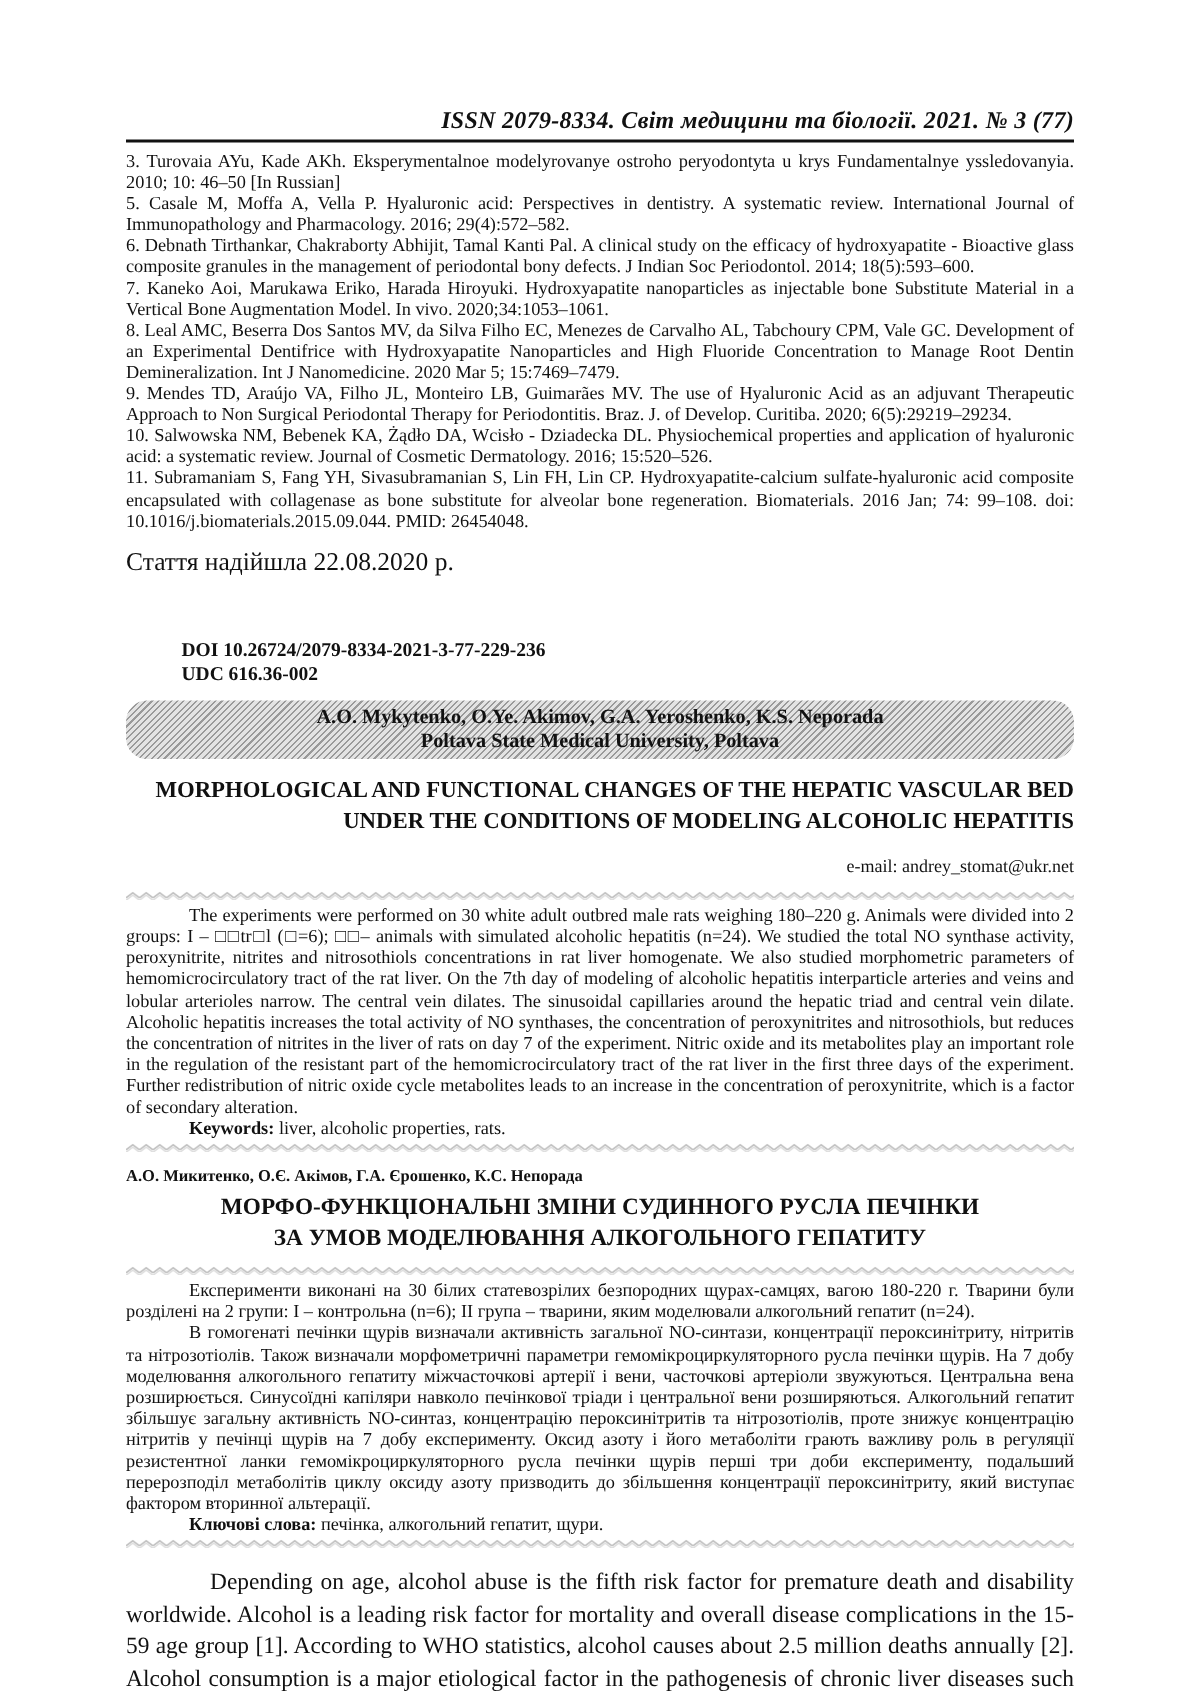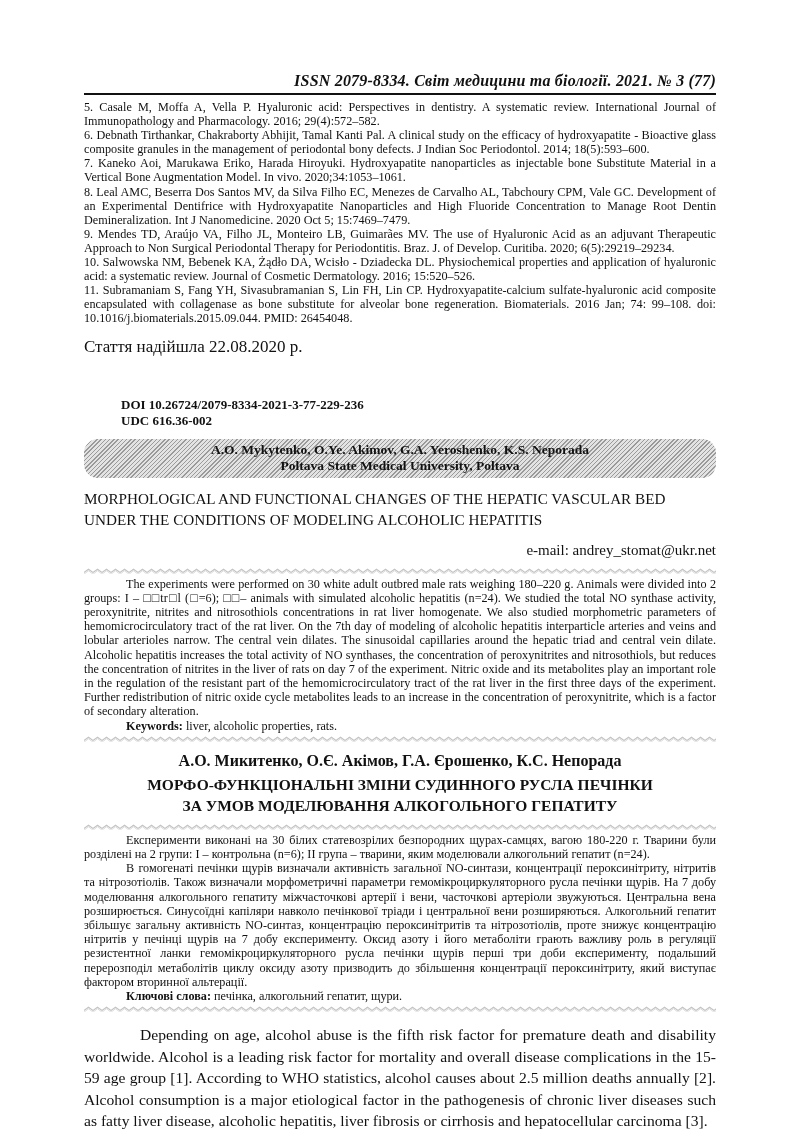"3. Turovaia AYu, Kade AKh." div.reference-item { html: none -> <div>3. Turovaia AYu, Kade AKh. Eksperymentalnoe modelyrovanye ostroho peryodontyta u krys Fundamentalnye yssledovanyia. 2010; 10: 46–50 [In Russian]</div> }
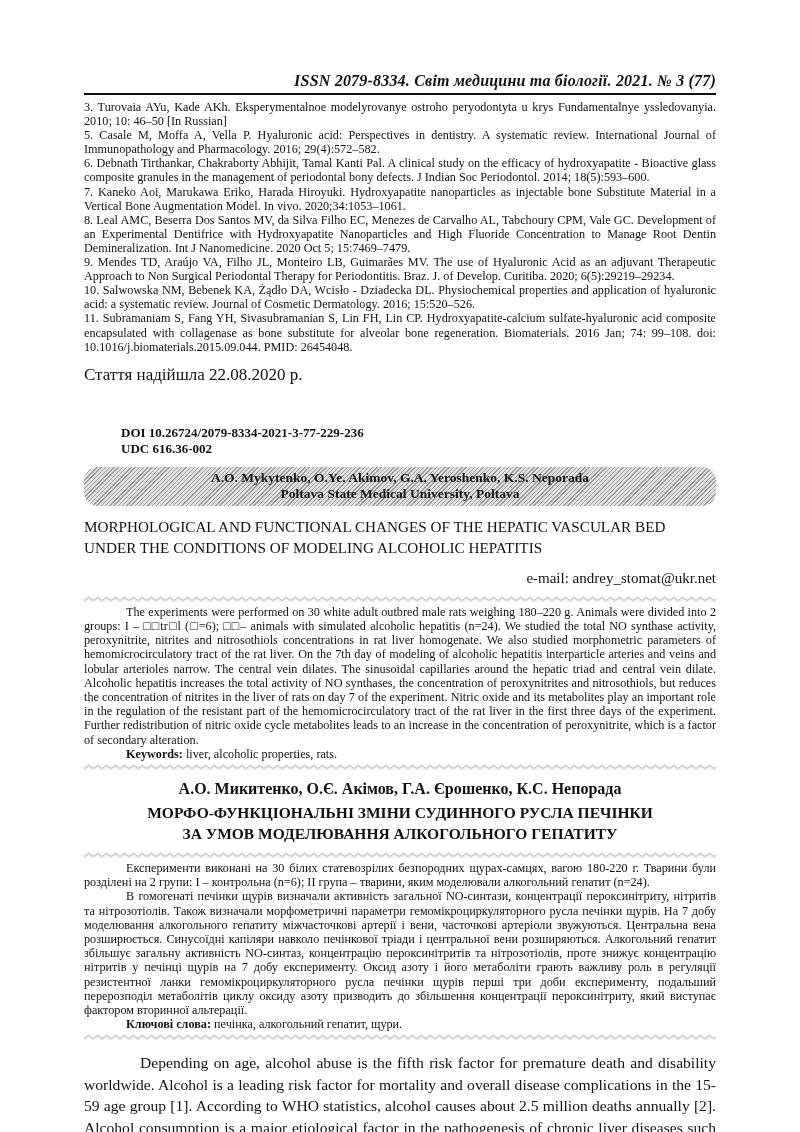"8. Leal AMC, Beserra Dos" div.reference-item { text: Oct -> Mar }
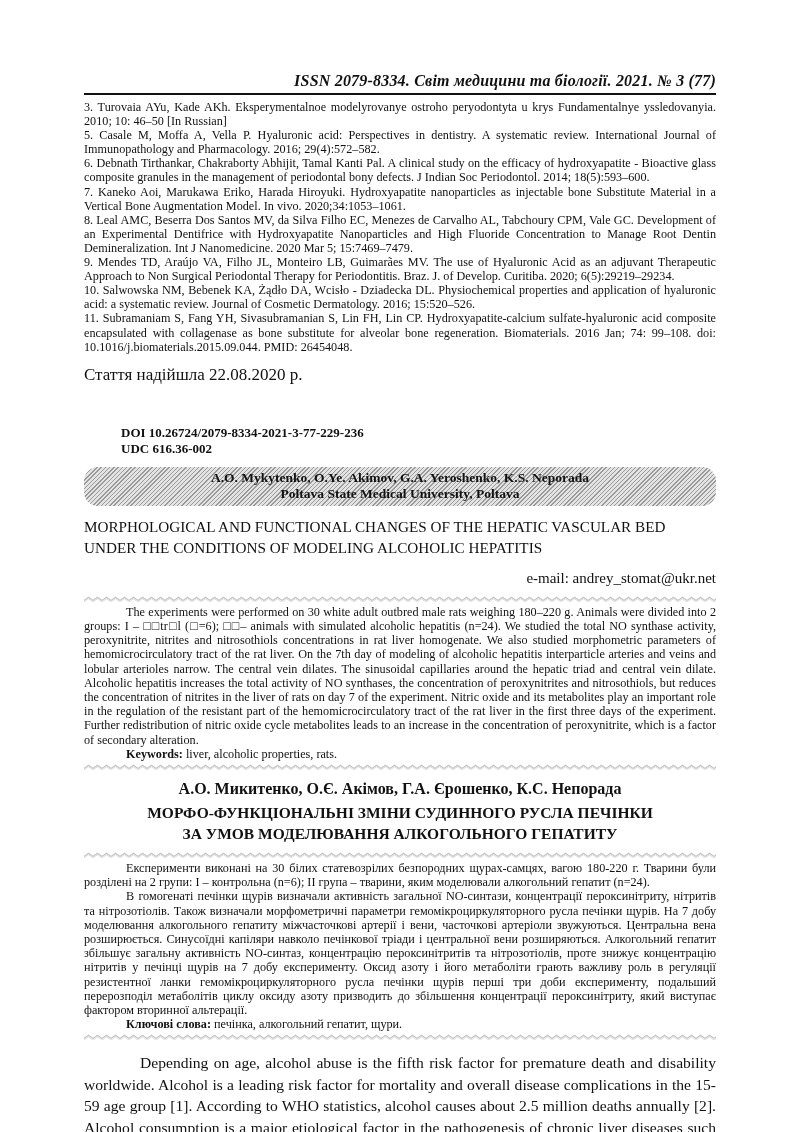"MORPHOLOGICAL AND FUNCTIONAL CHANGES OF" .title-en { font-weight: normal -> bold; text-align: left -> right }
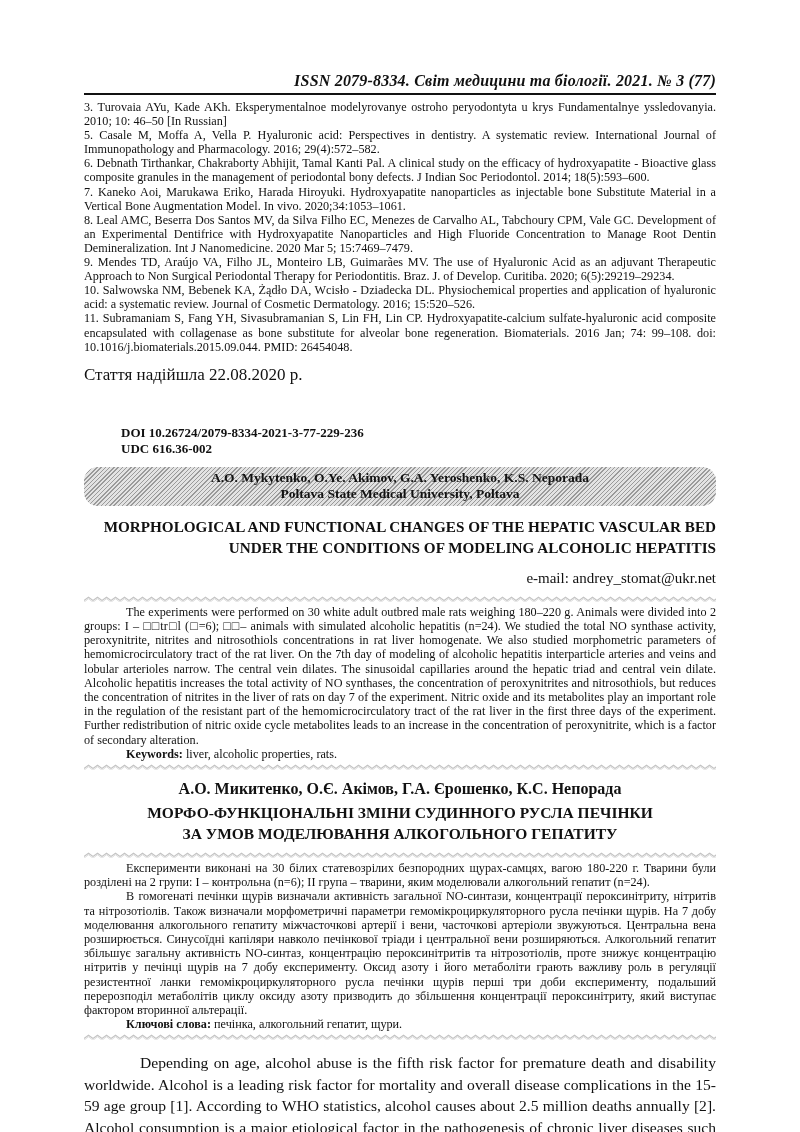"e-mail: andrey_stomat@ukr.net" .email { font-size: 15px -> 12px }
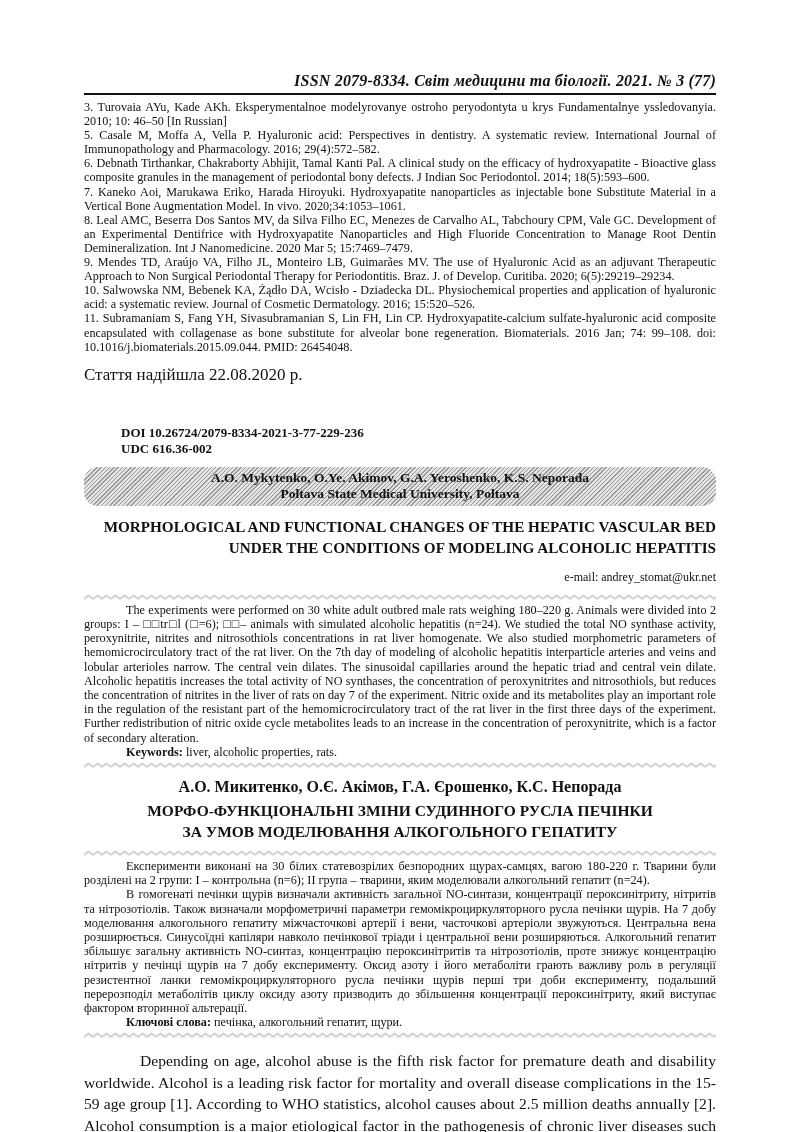"А.О. Микитенко, О.Є. Акімов, Г.А." .authors-uk { font-size: 16px -> 11px; text-align: center -> left }
